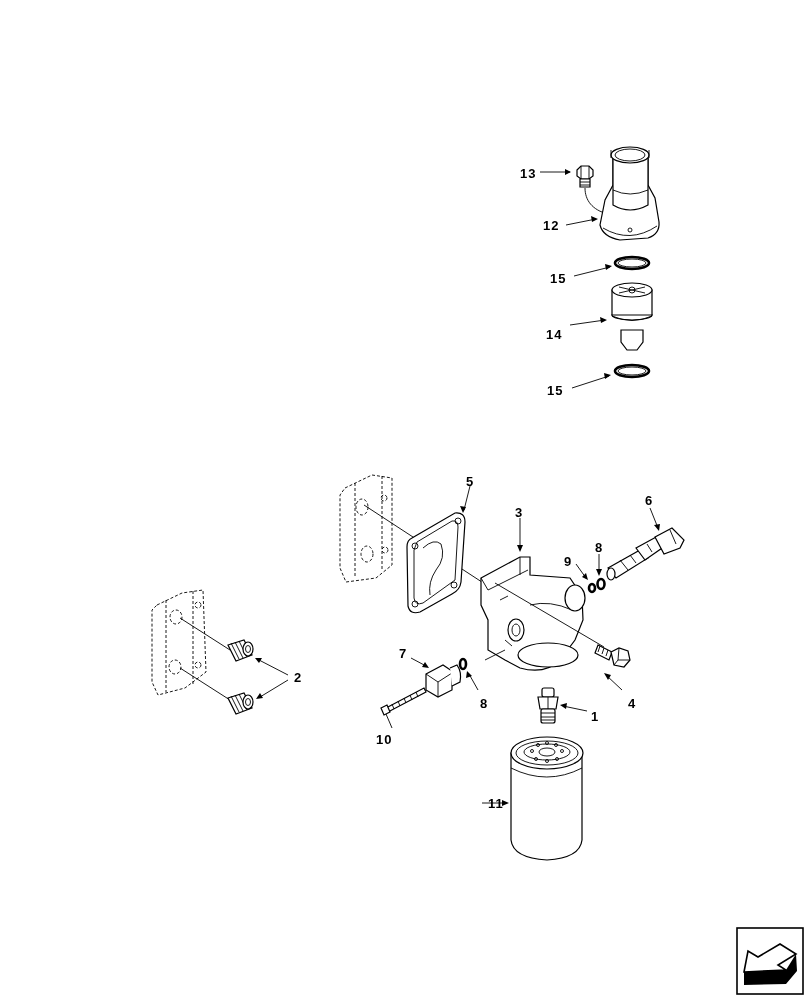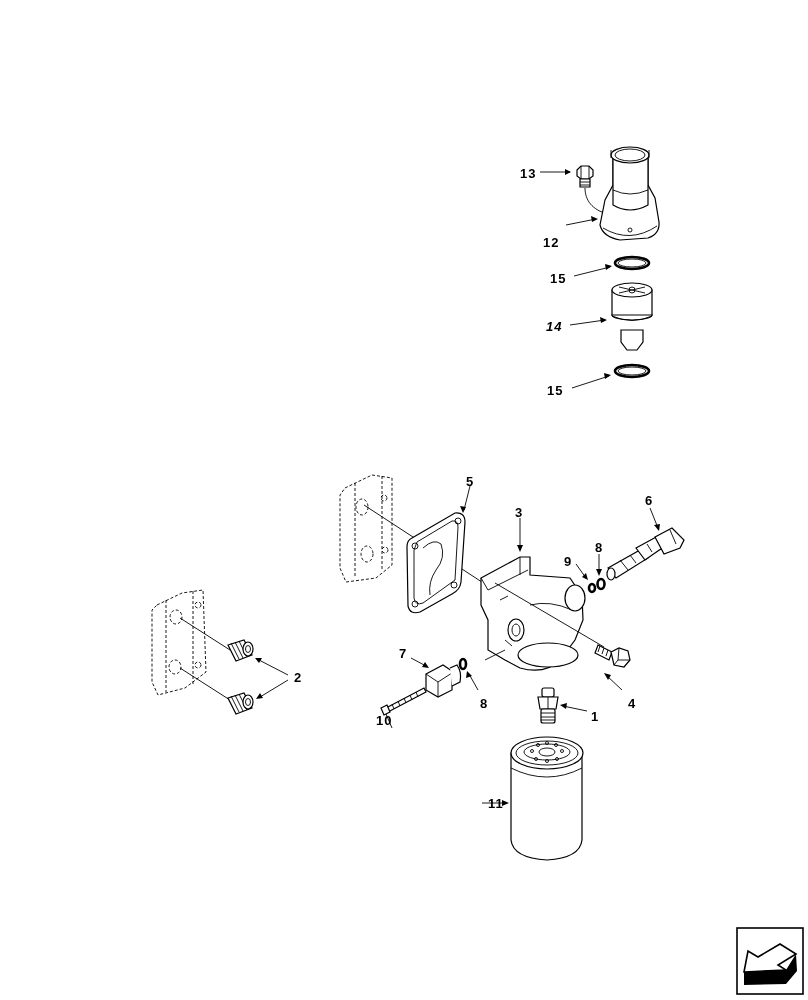"12" div.callout { margin-top: 17px -> none }
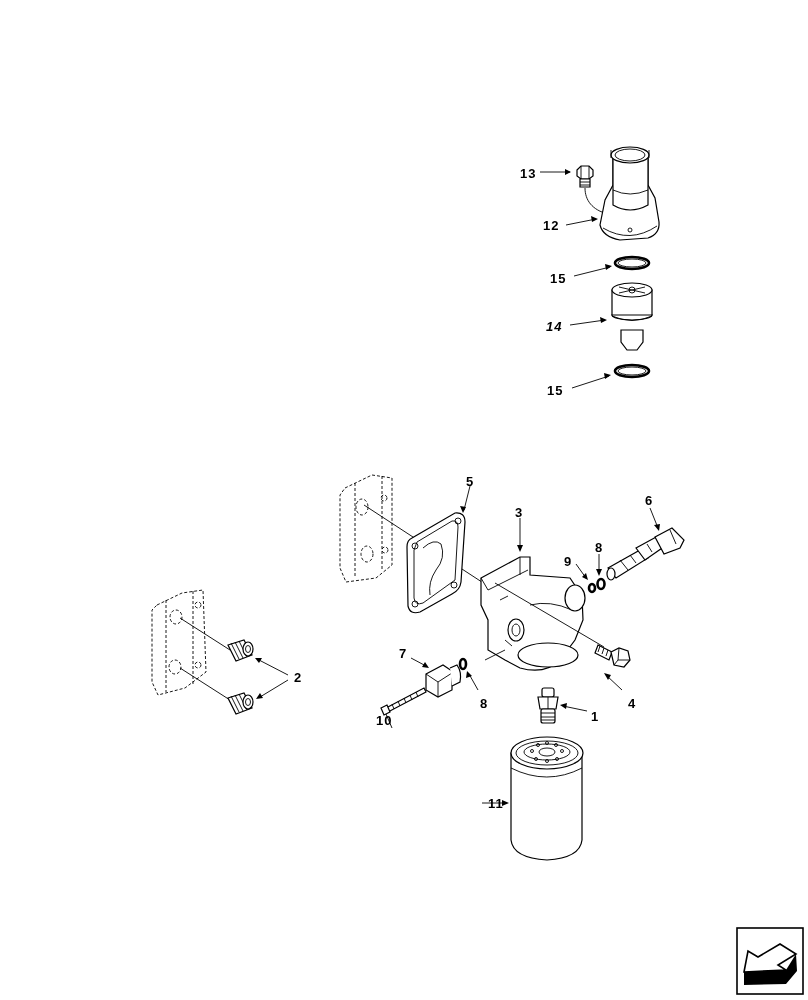"14" div.callout { font-style: italic -> none; top: 320px -> 328px }
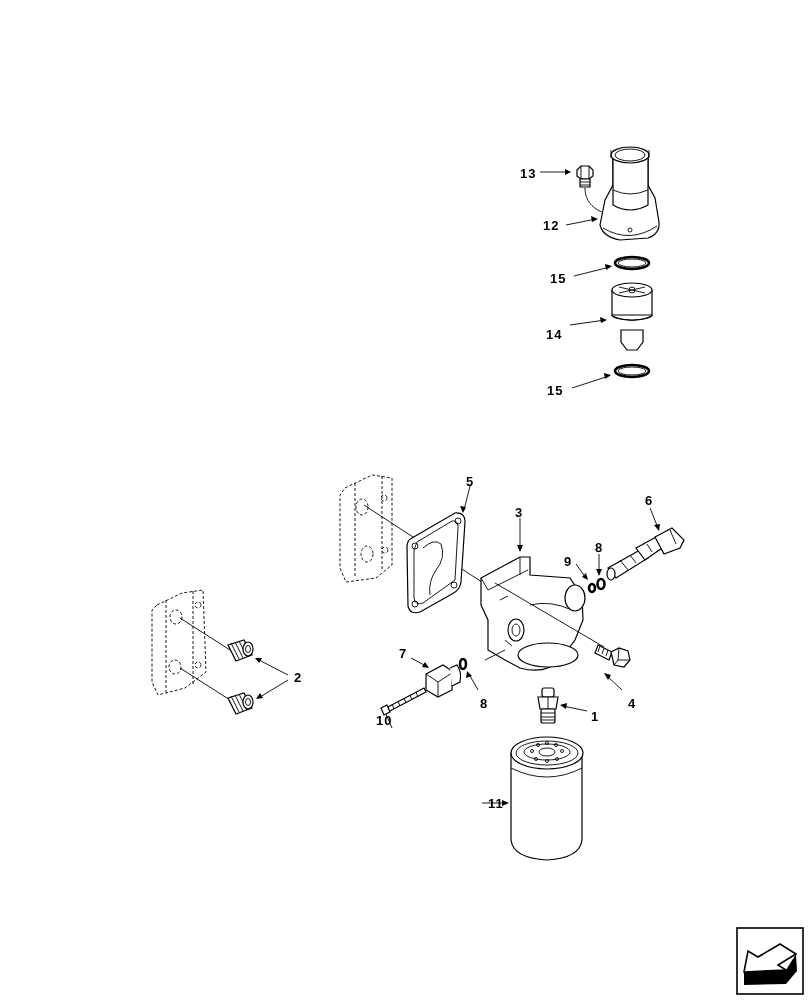"10" div.callout { top: 714px -> 733px }
